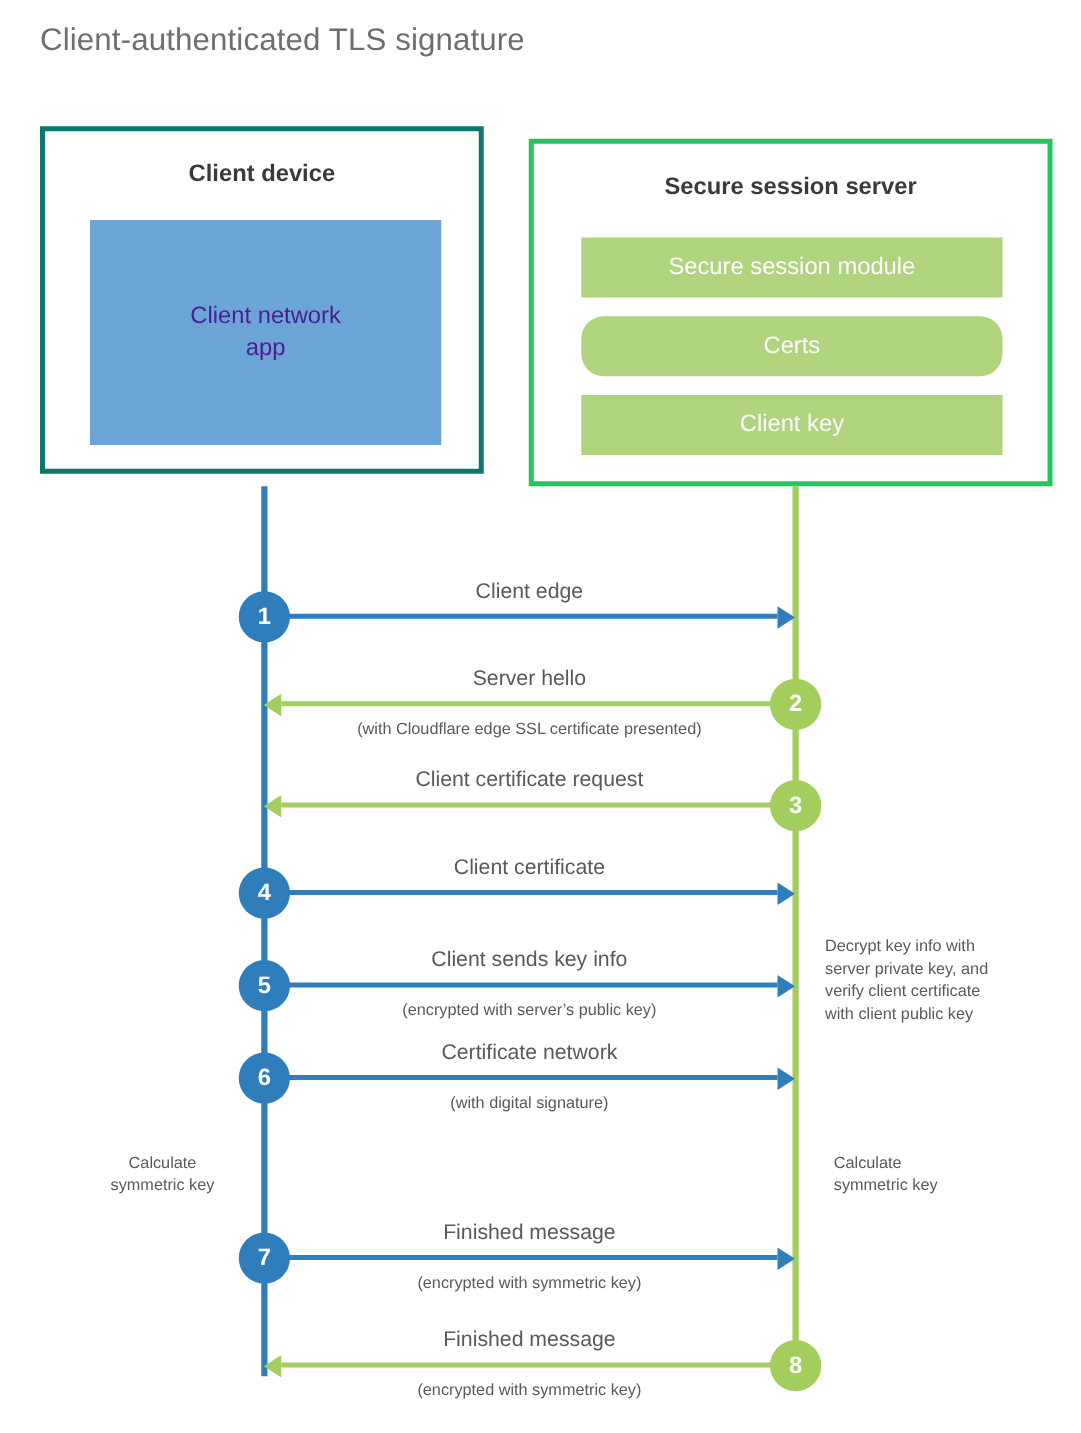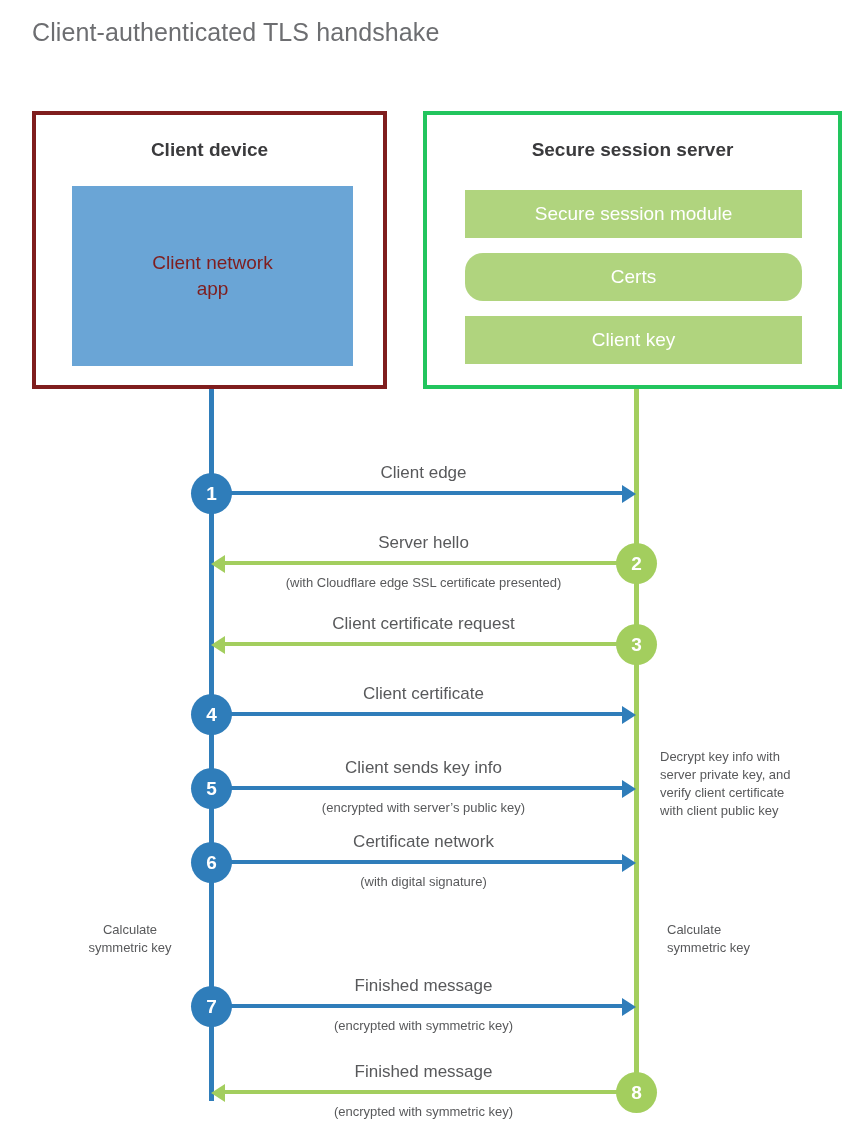"Client-authenticated TLS handshake" div { text: handshake -> signature }
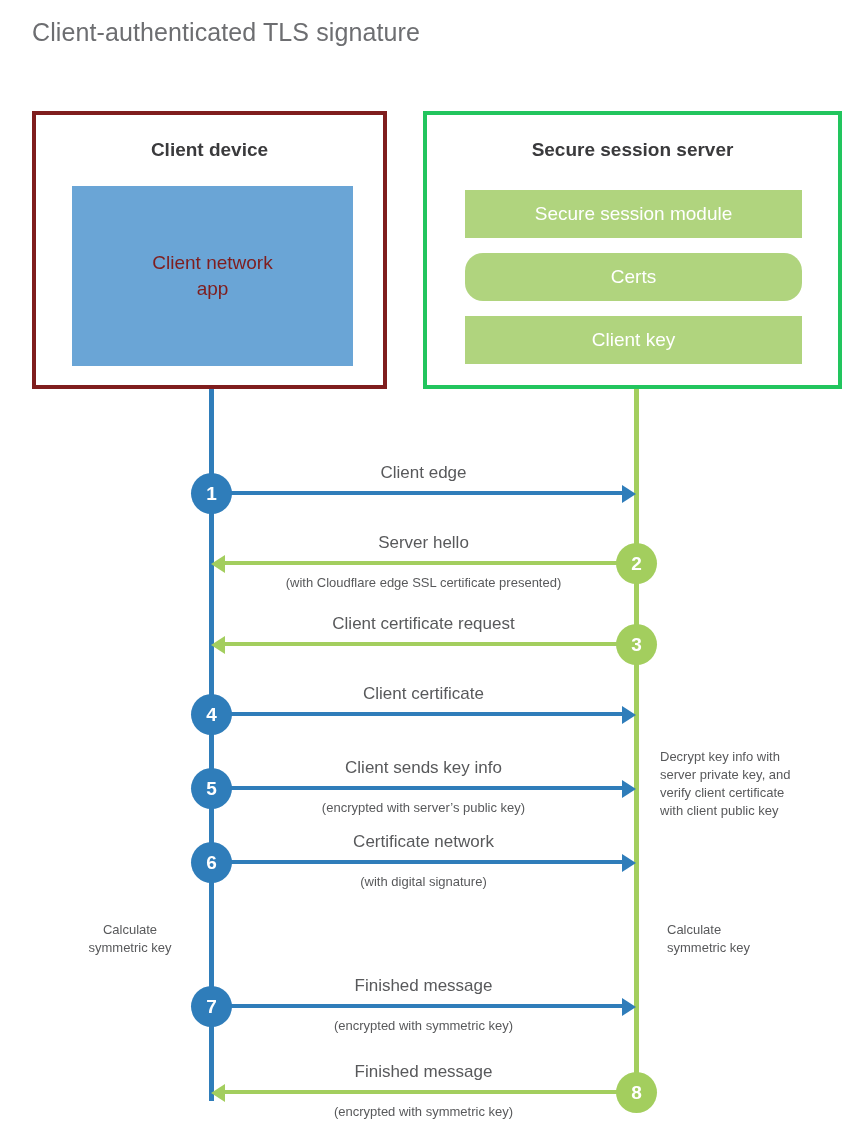"Client device" #client-device-box { border: 4px solid #7f1d1d -> 4px solid #0f766e; top: 111px -> 101px }
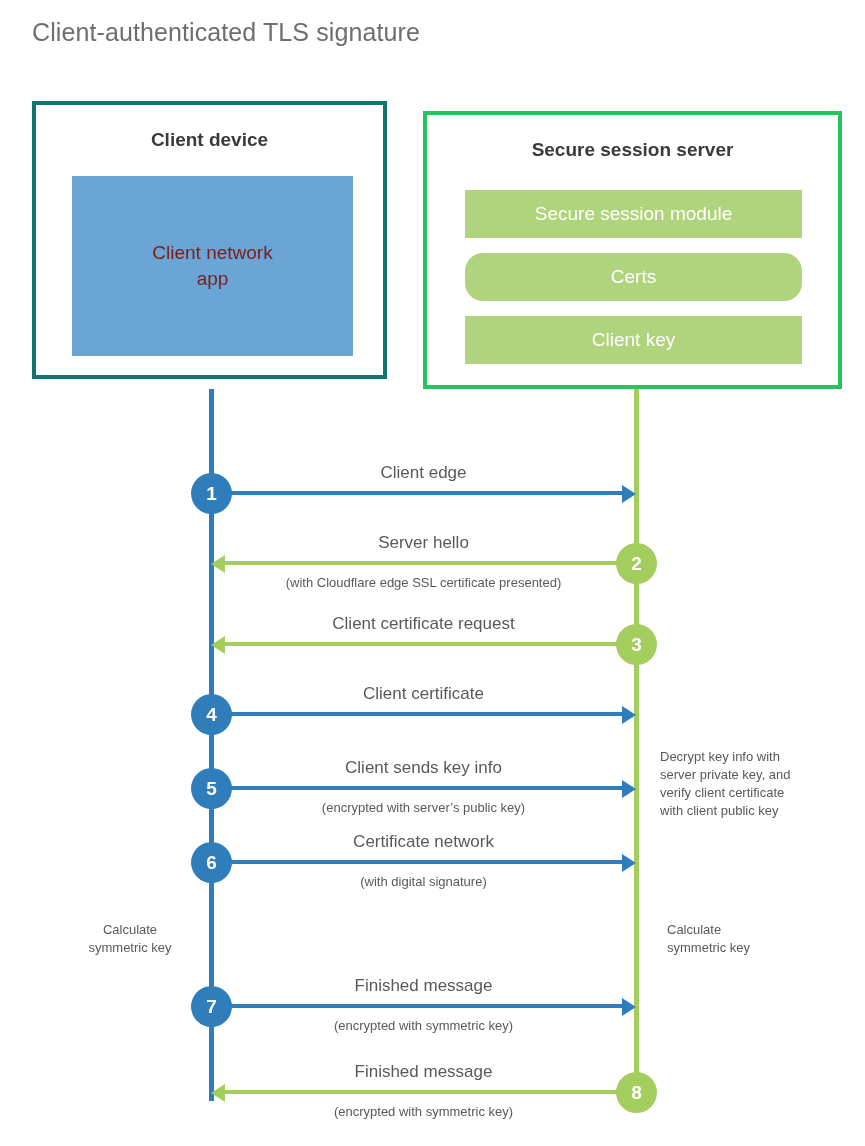"Client network" #client-network-app { color: #7f1d1d -> #4c1d95 }
